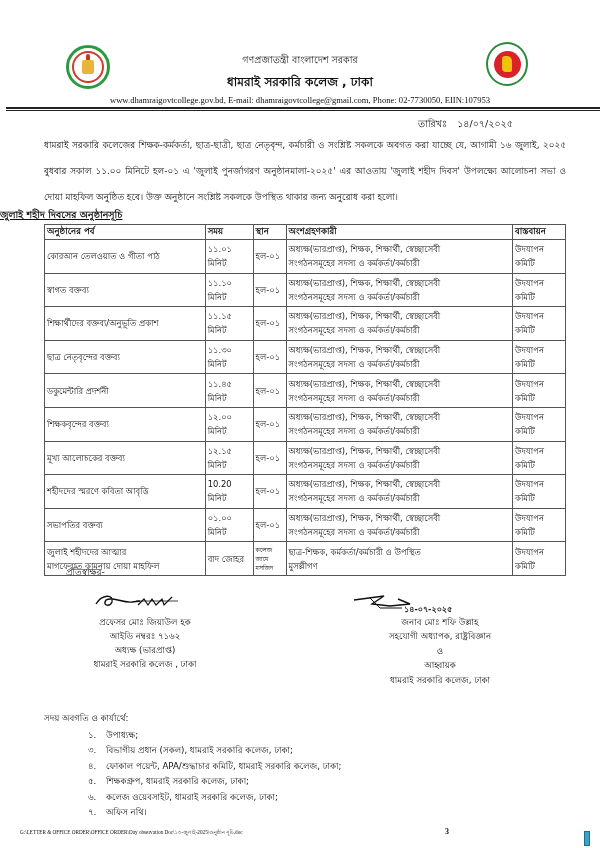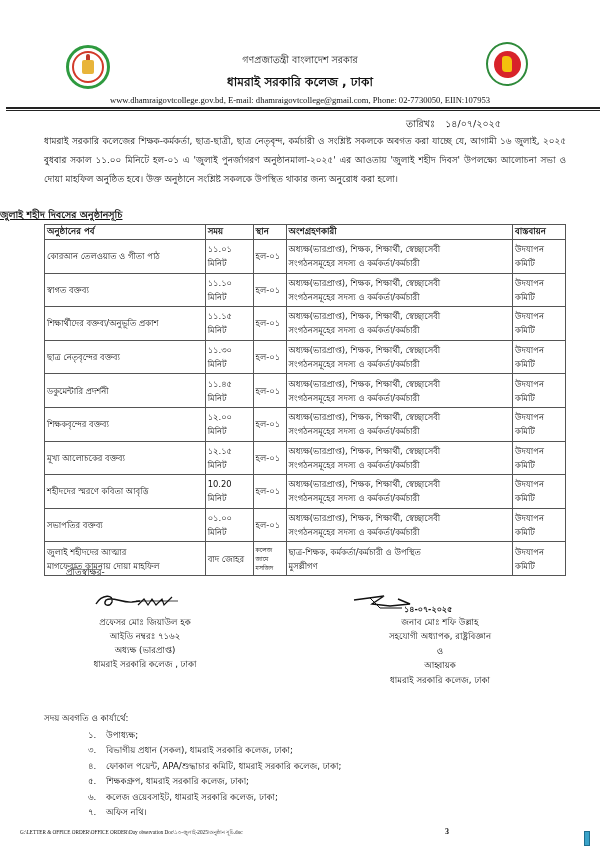"তারিখঃ" span { margin-left: 0 -> 12px }
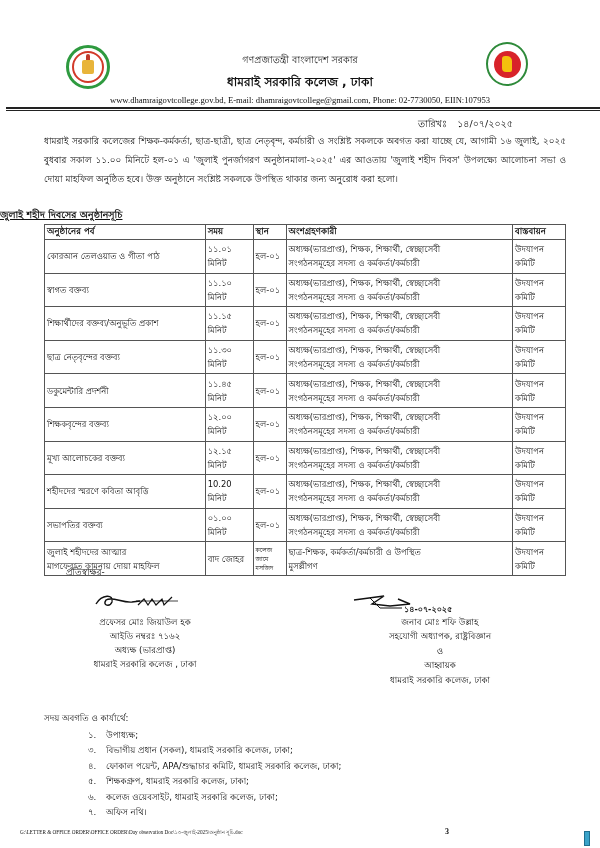"ধামরাই সরকারি কলেজের শিক্ষক-কর্মকর্তা," .para { line-height: 19px -> 26px }
